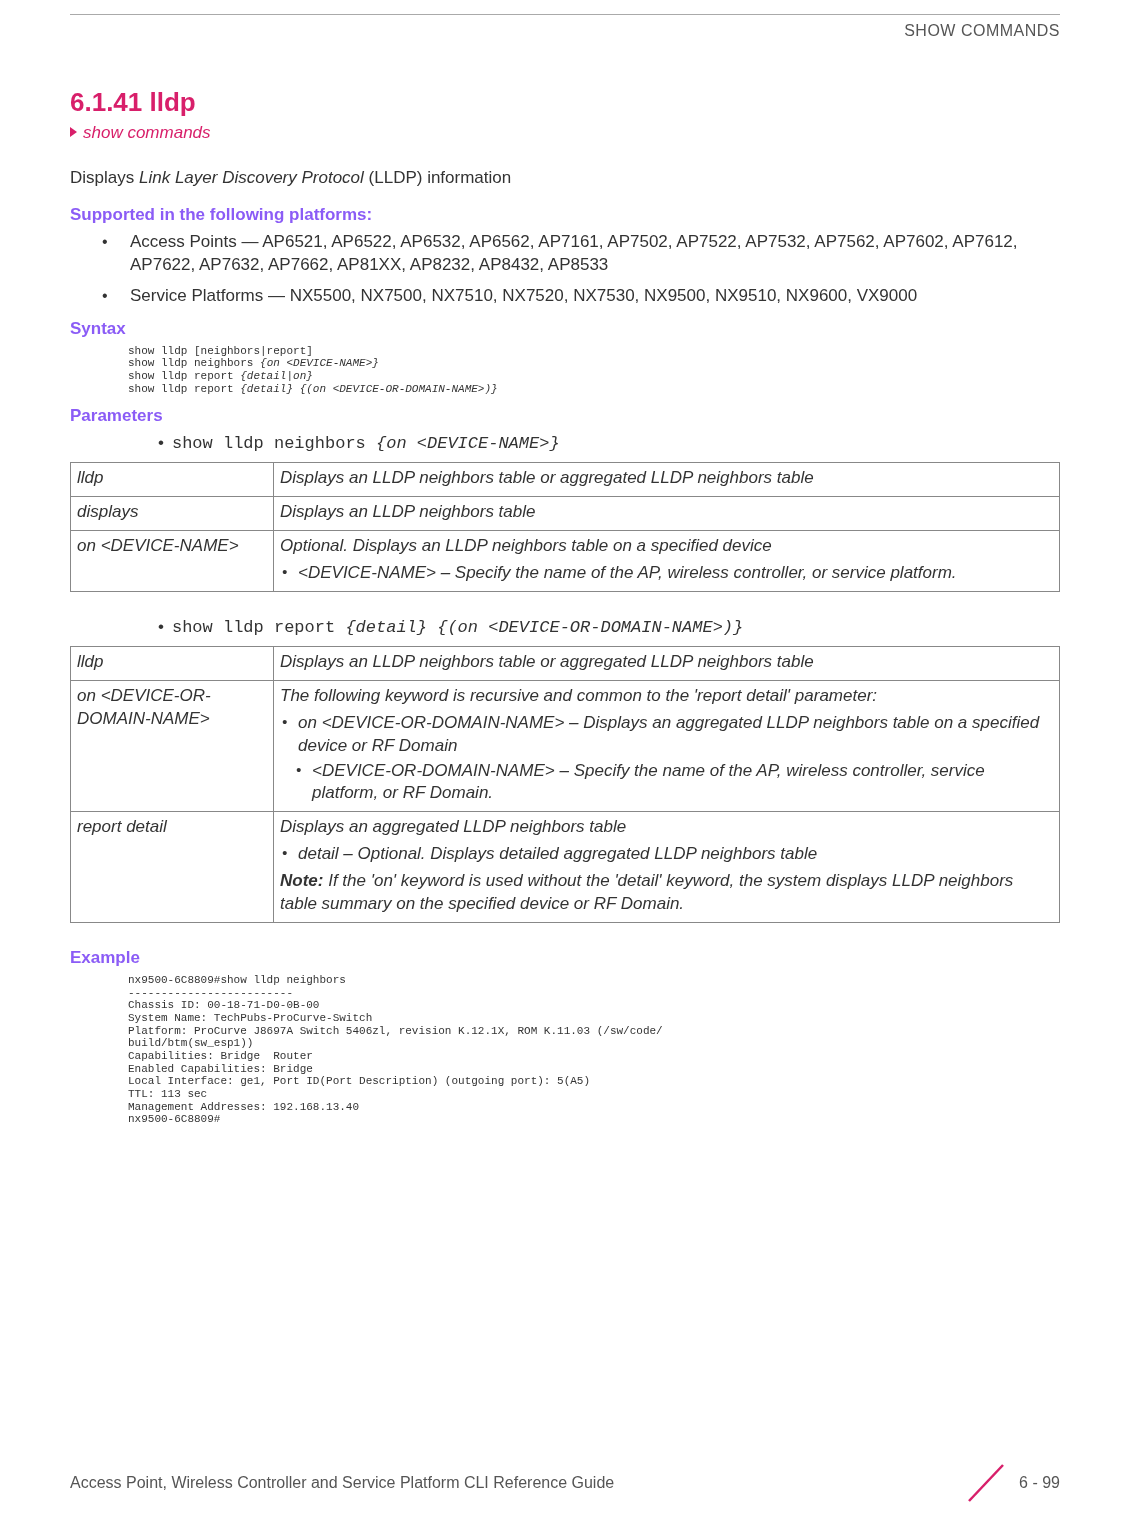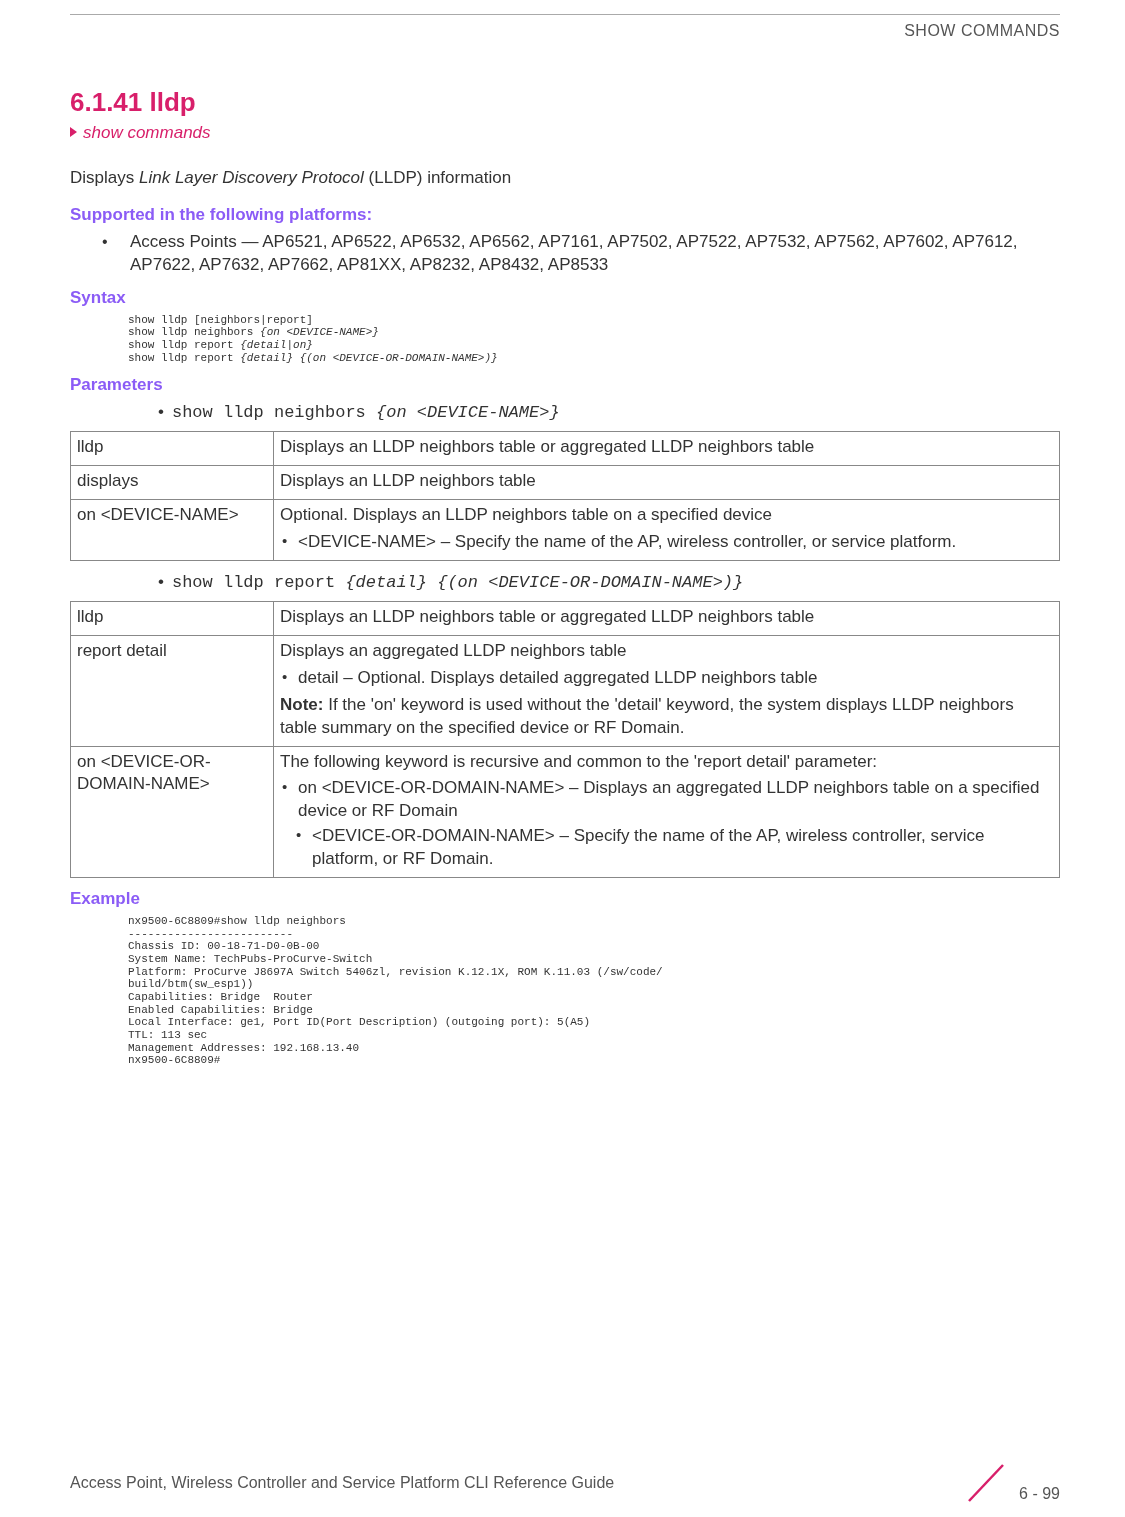"Service Platforms — NX5500, NX7500," li { html: none -> <li>Service Platforms — NX5500, NX7500, NX7510, NX7520, NX7530, NX9500, NX9510, NX9600, VX9000</li> }
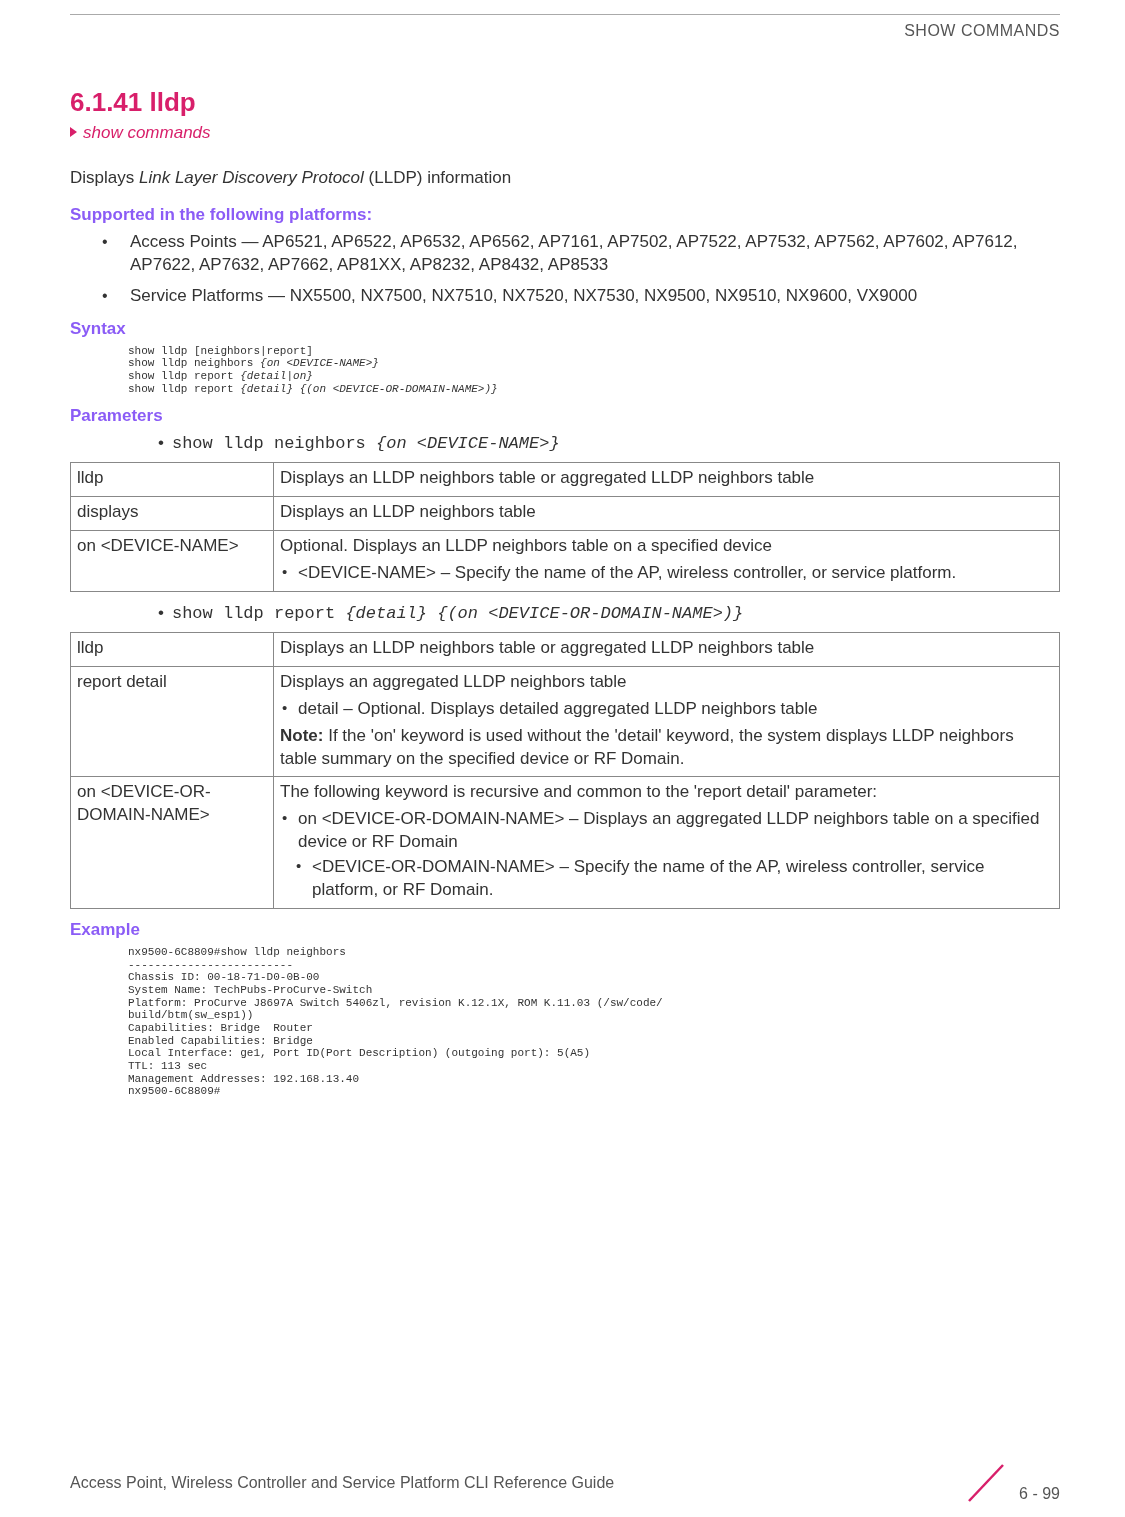"lldp" table.ptable { font-style: none -> italic; margin-bottom: 10px -> 24px }
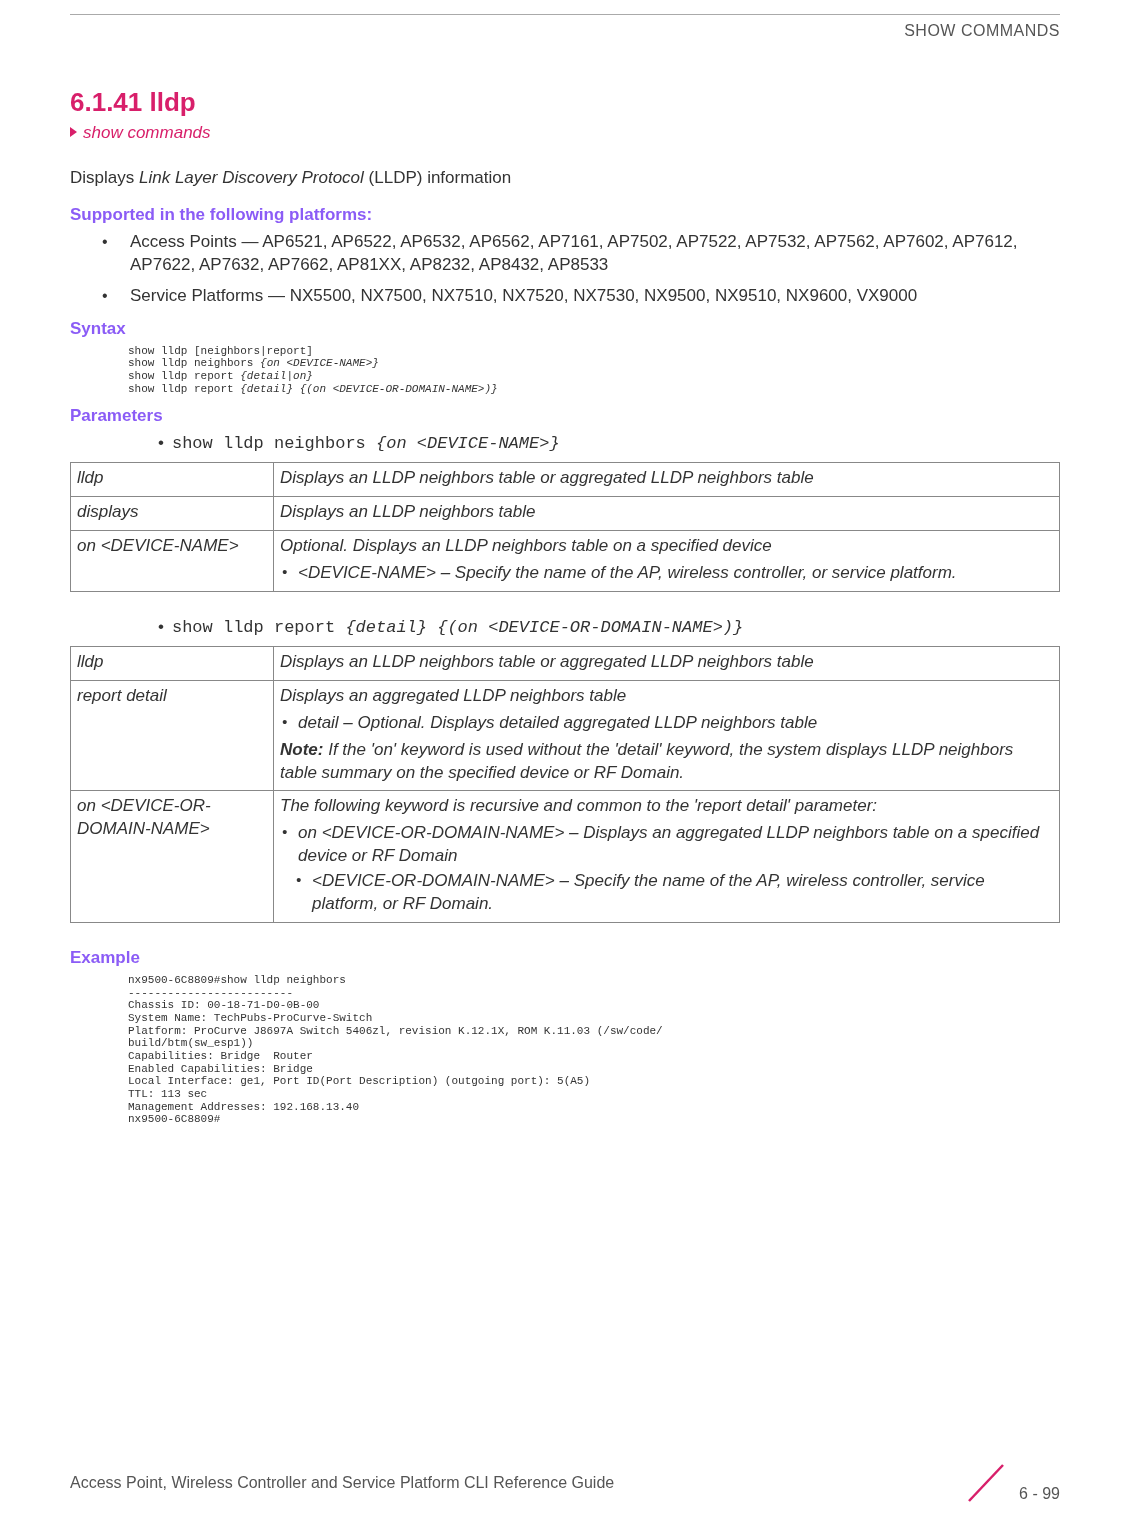"report detail" tr { order: before "on <DEVICE-OR-DOMAIN-NAME>" -> after "on <DEVICE-OR-DOMAIN-NAME>" }
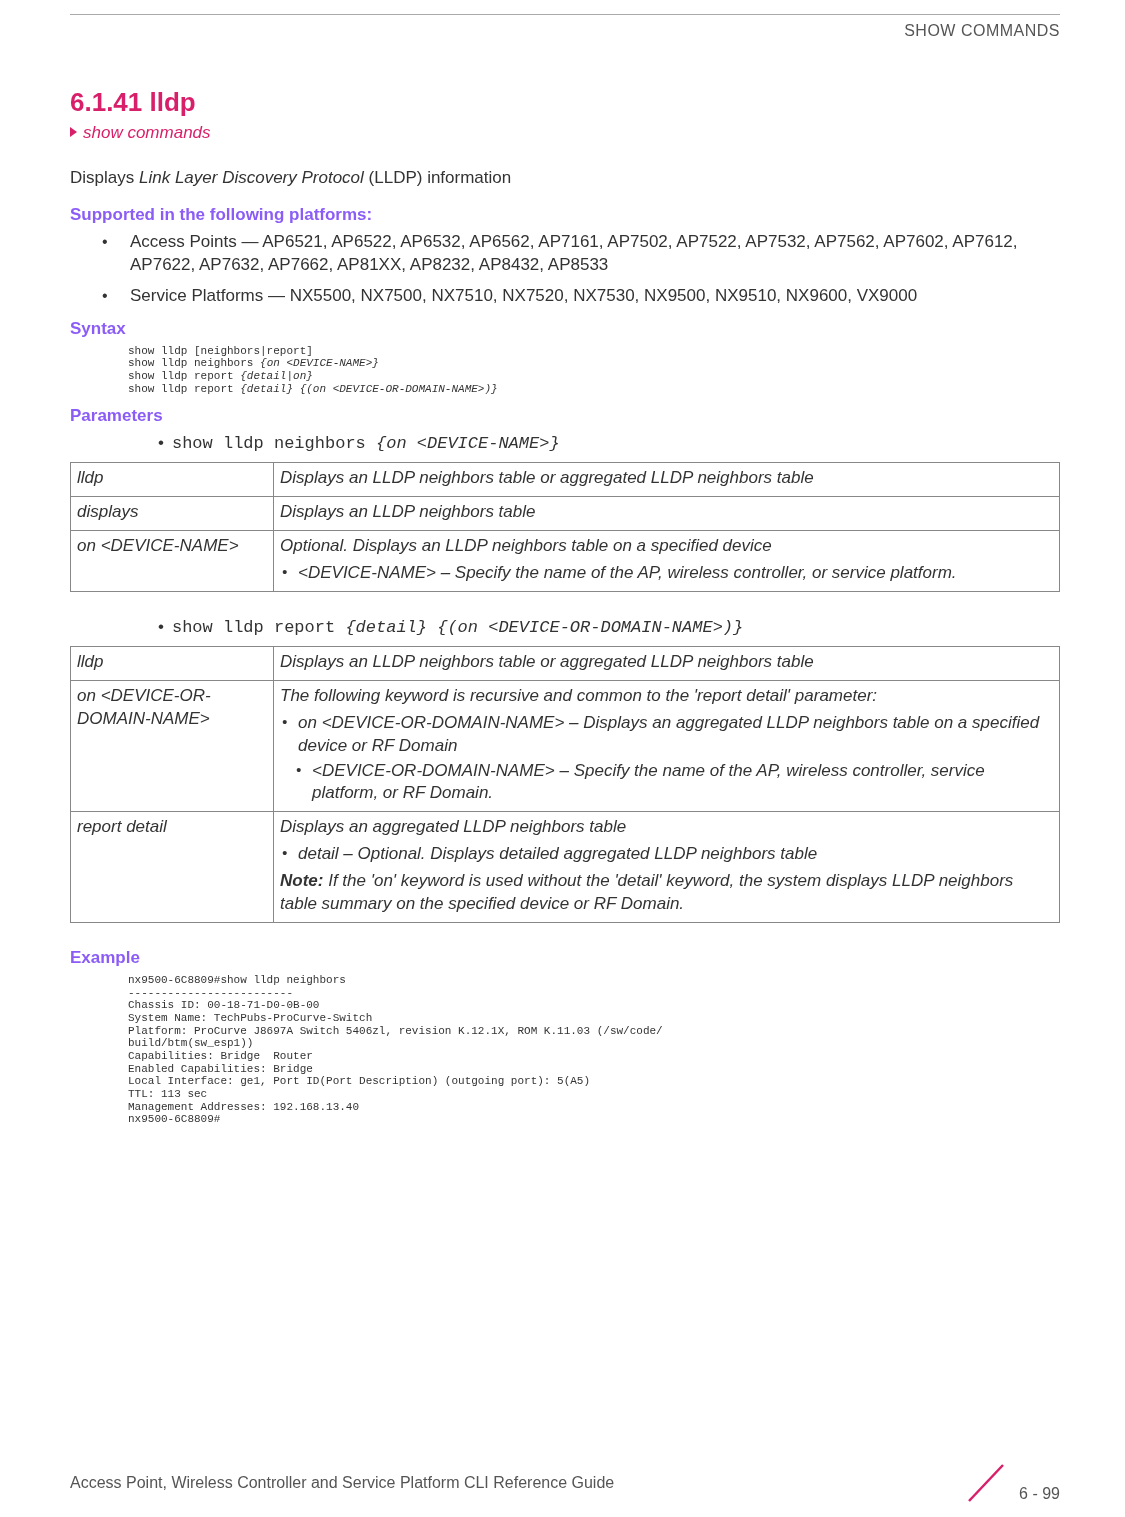"6 - 99" .footer .right { align-items: flex-end -> center }
